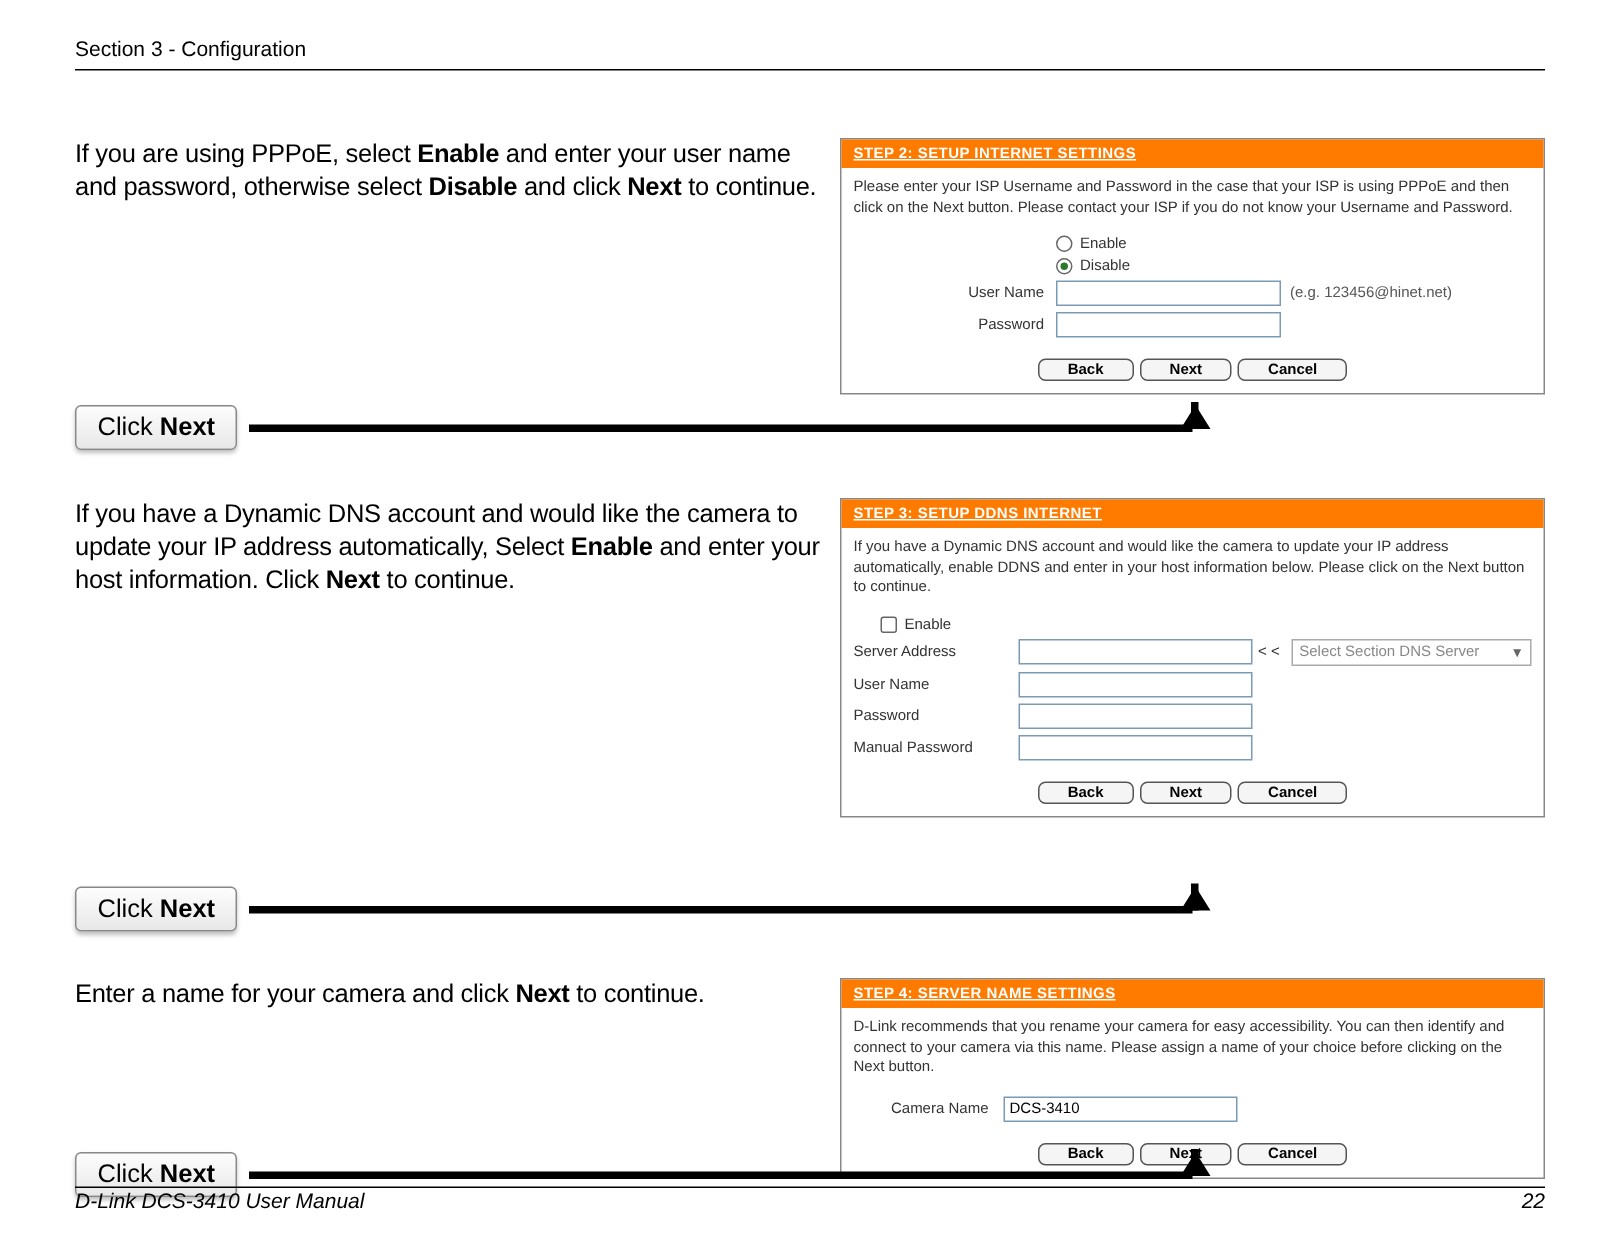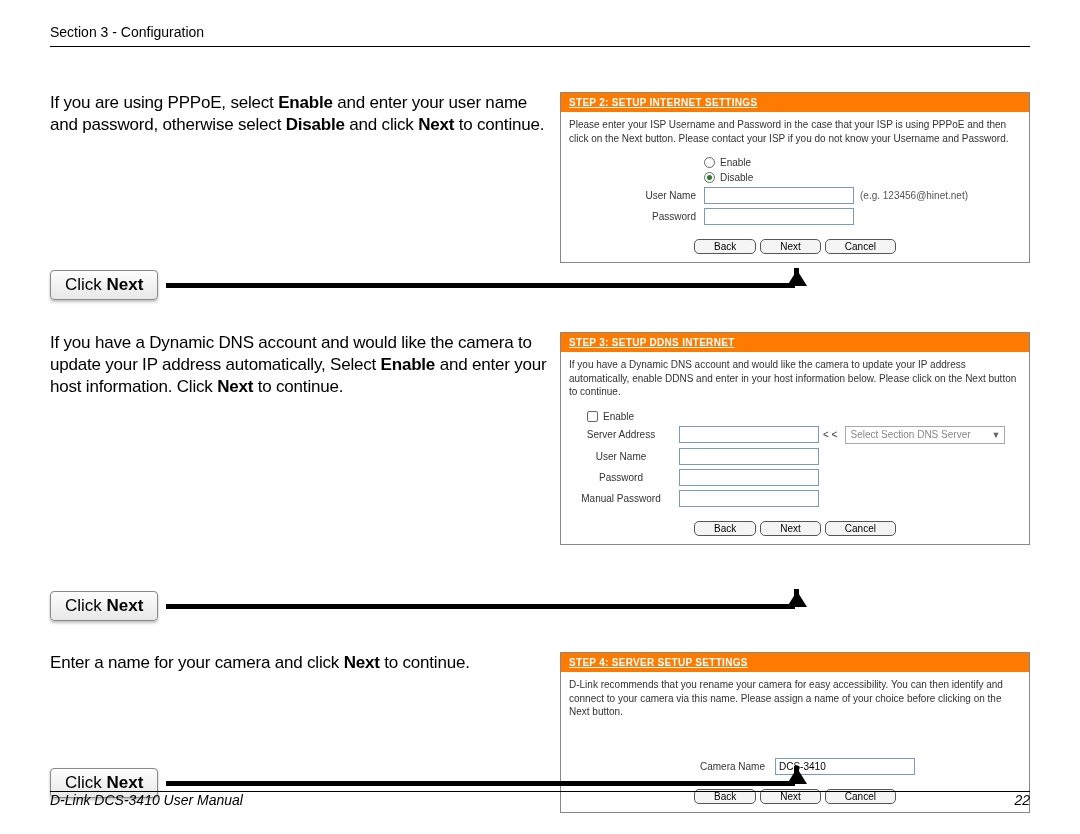"Back" .btn { font-weight: none -> bold }
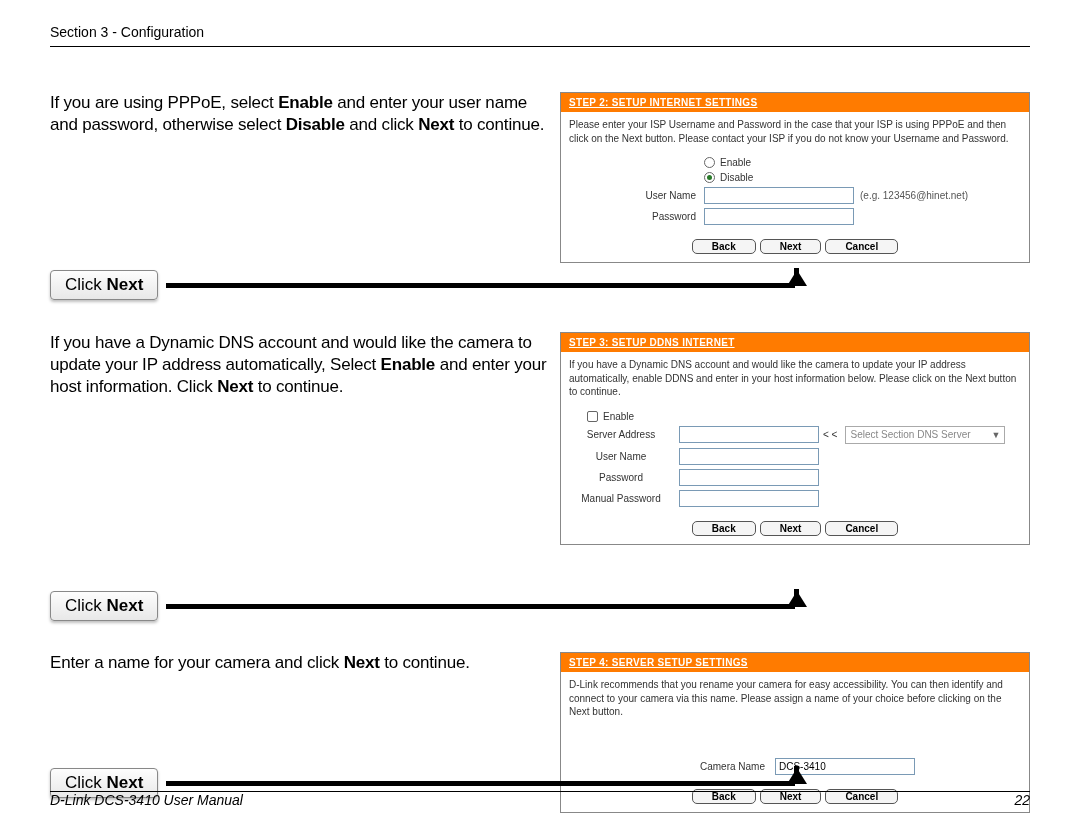"Server Address" .lbl { text-align: center -> left }
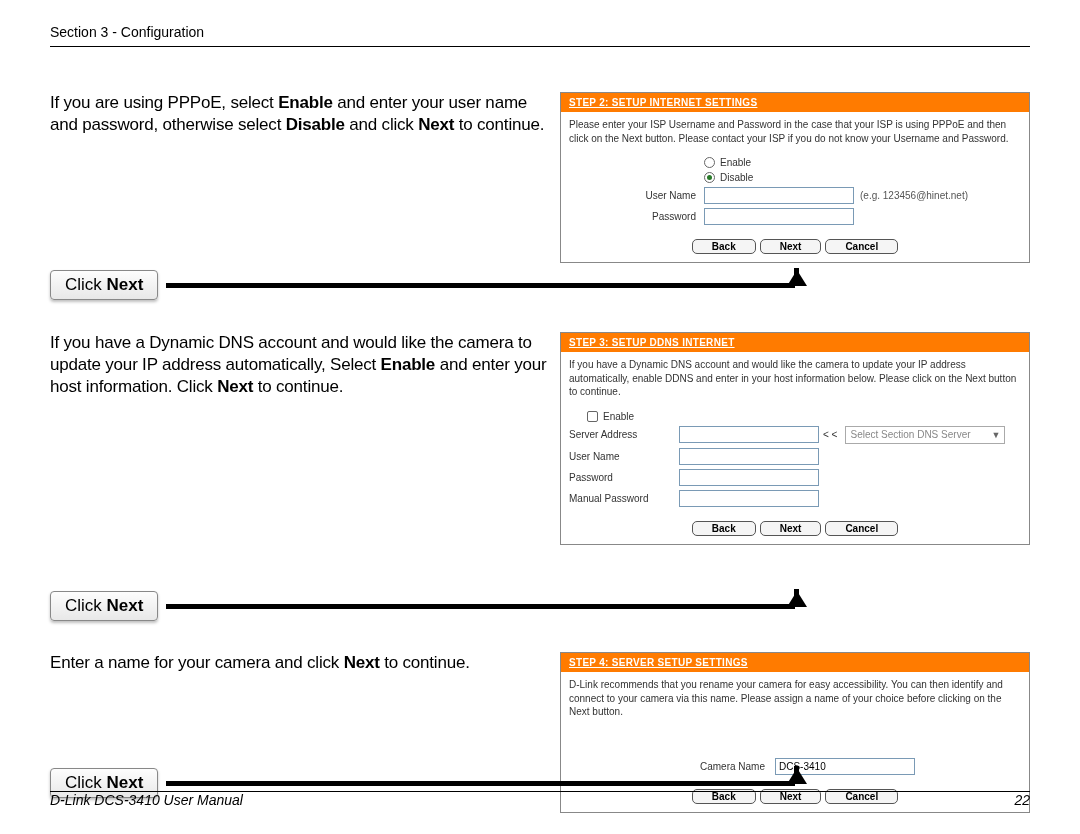"STEP 4: SERVER SETUP SETTINGS" div.panel-hdr { text: SETUP -> NAME }
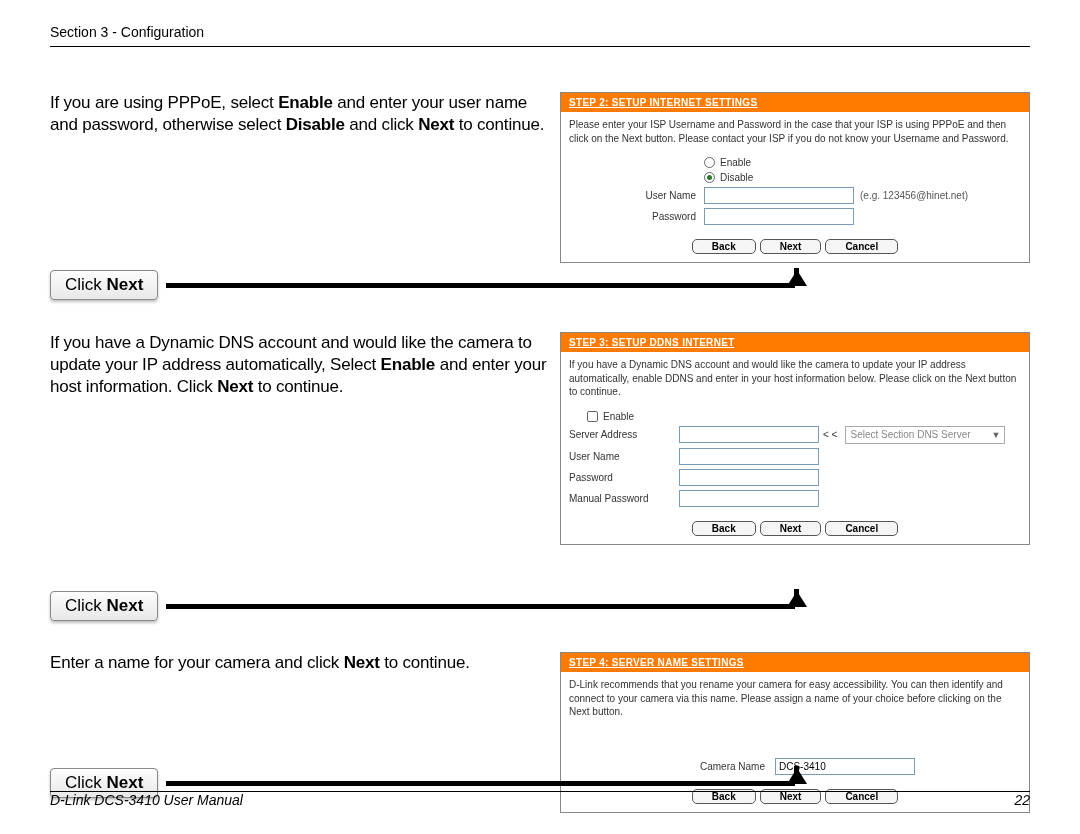"Camera Name" div.row { justify-content: center -> flex-start; margin-top: 27px -> none }
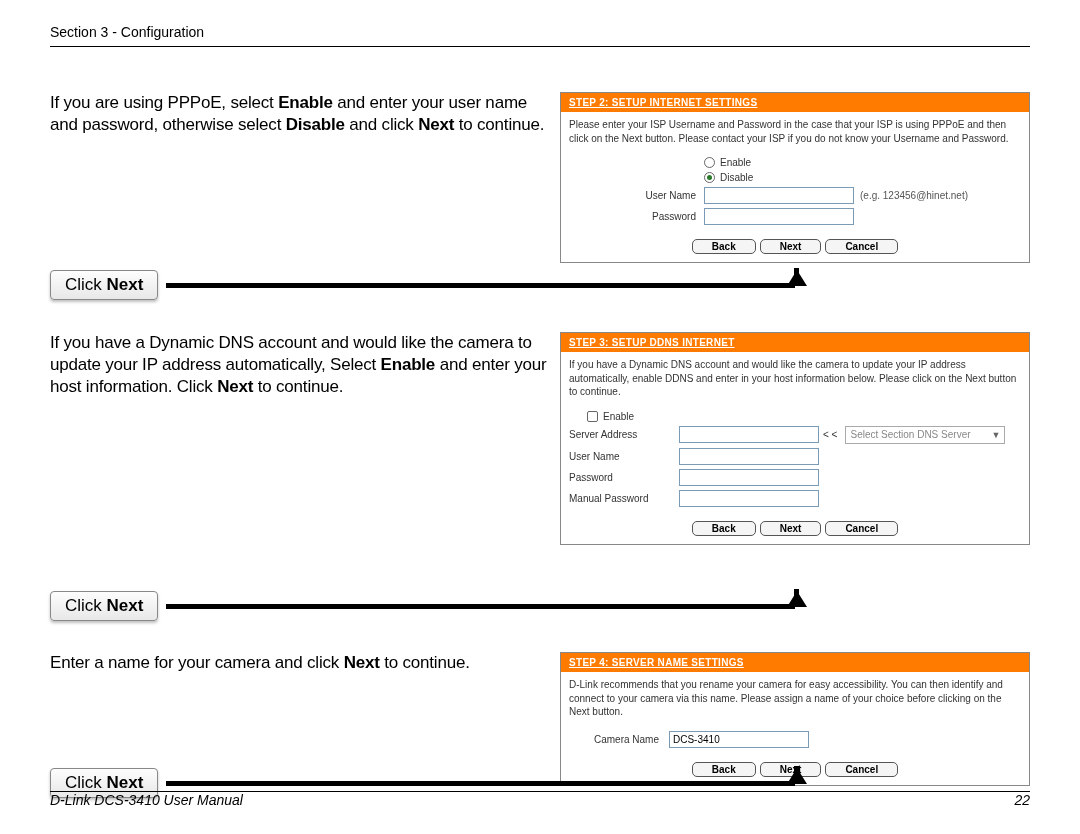"DCS-3410" .tbox { width: 140px -> 156px }
